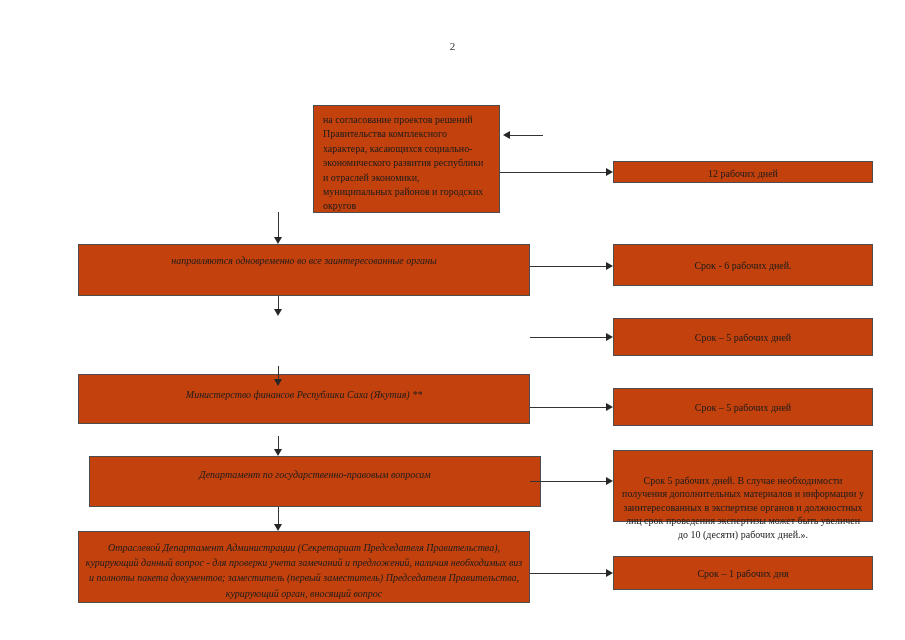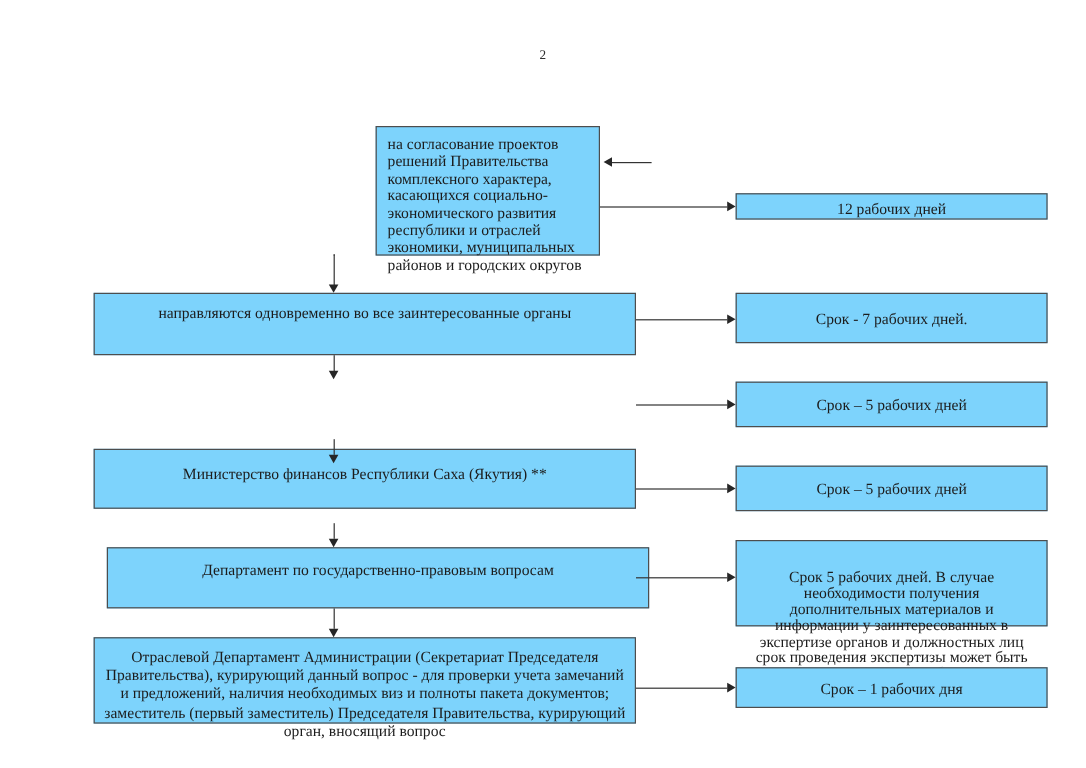"на согласование проектов решений" .node { background: #7dd3fc -> #c2410c; font-size: 13px -> 10px }
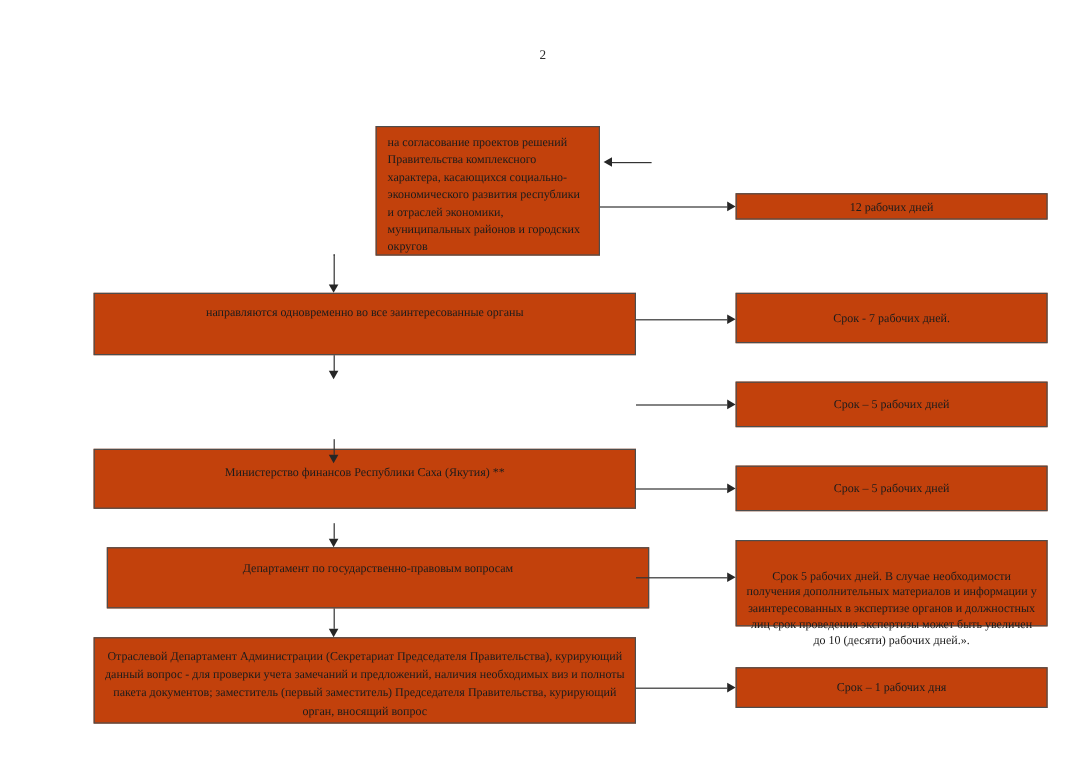"направляются одновременно во все" .wide { font-style: none -> italic }
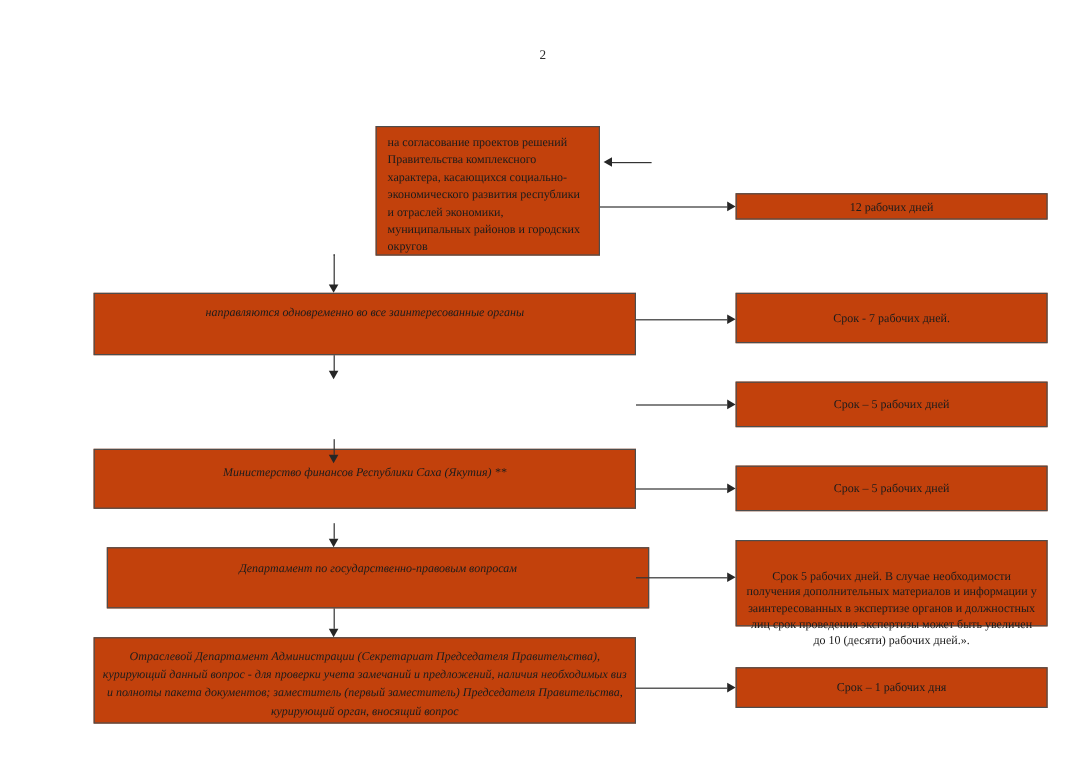"Срок - 7 рабочих дней." span.txt { text: 7 -> 6 }
